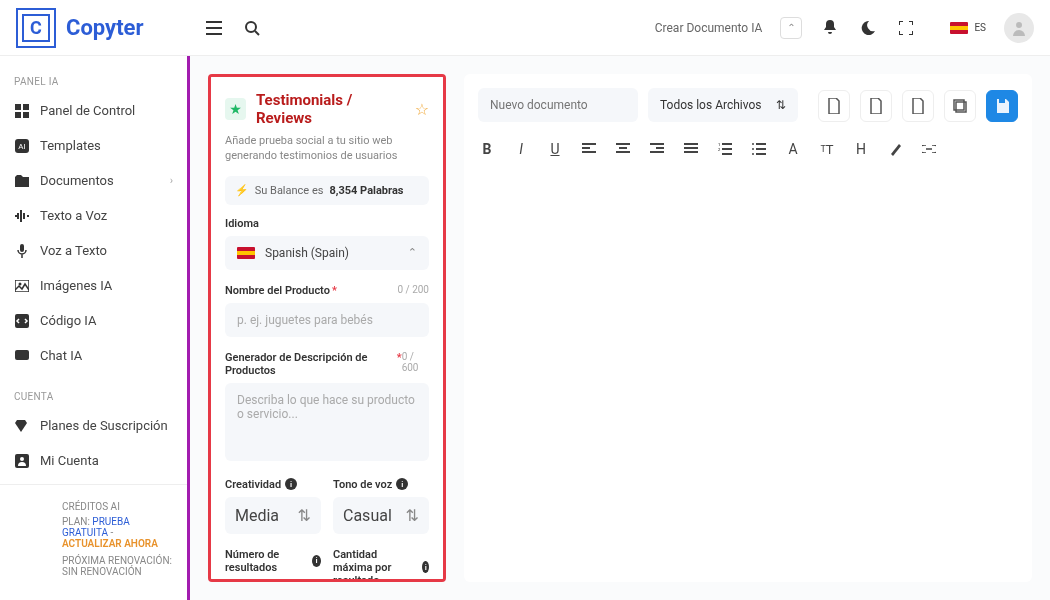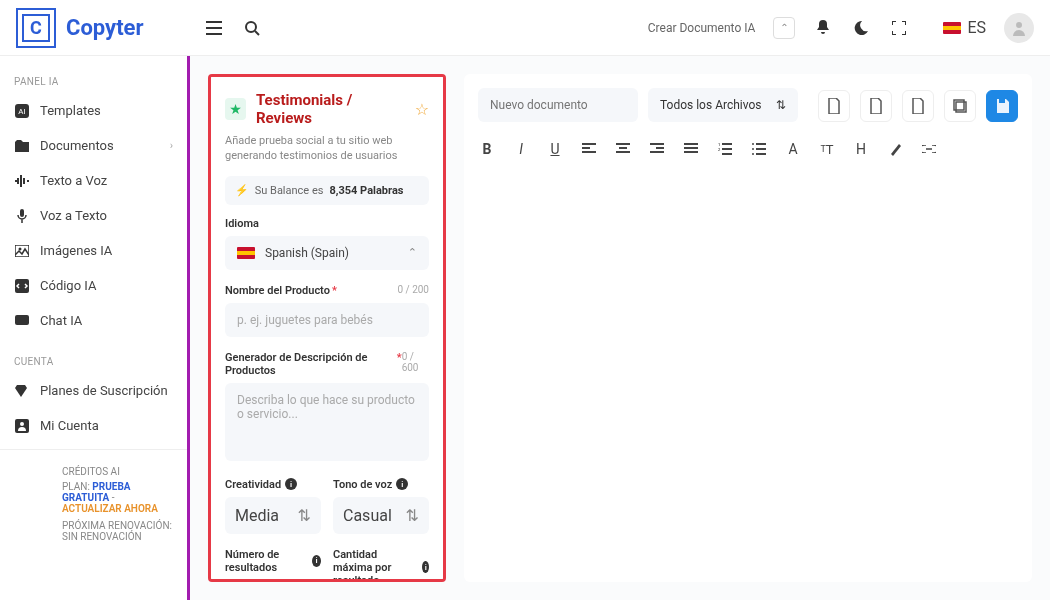"ES" .lang-es { font-size: 16px -> 10px }
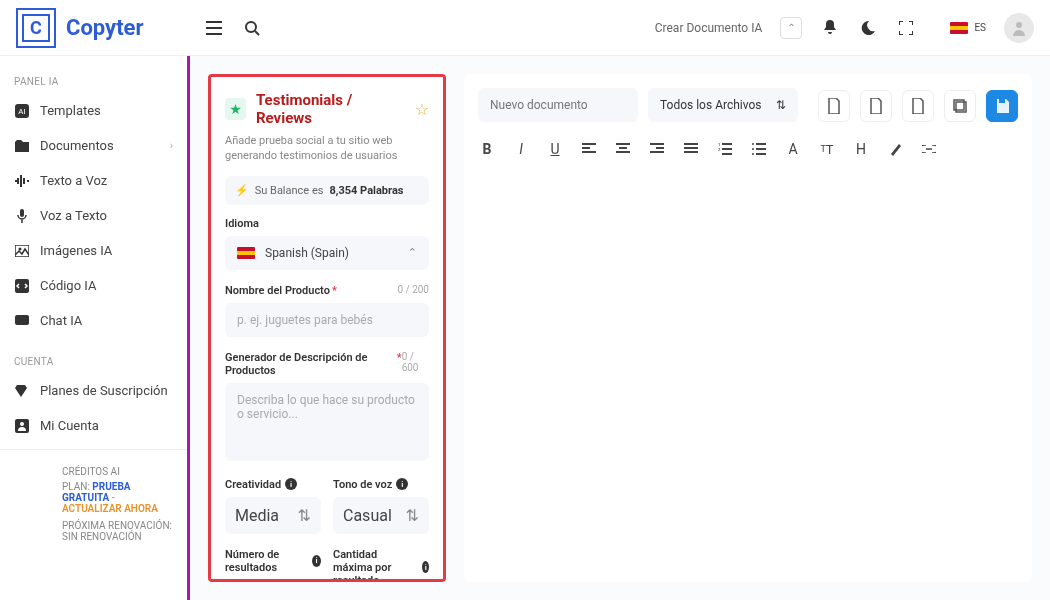"Panel de Control" div.side-item { html: none -> <div> <span> <svg> <rect></rect> <rect></rect> <rect></rect> <rect></rect> </svg> </span> <span>Panel de Control</span> </div> }
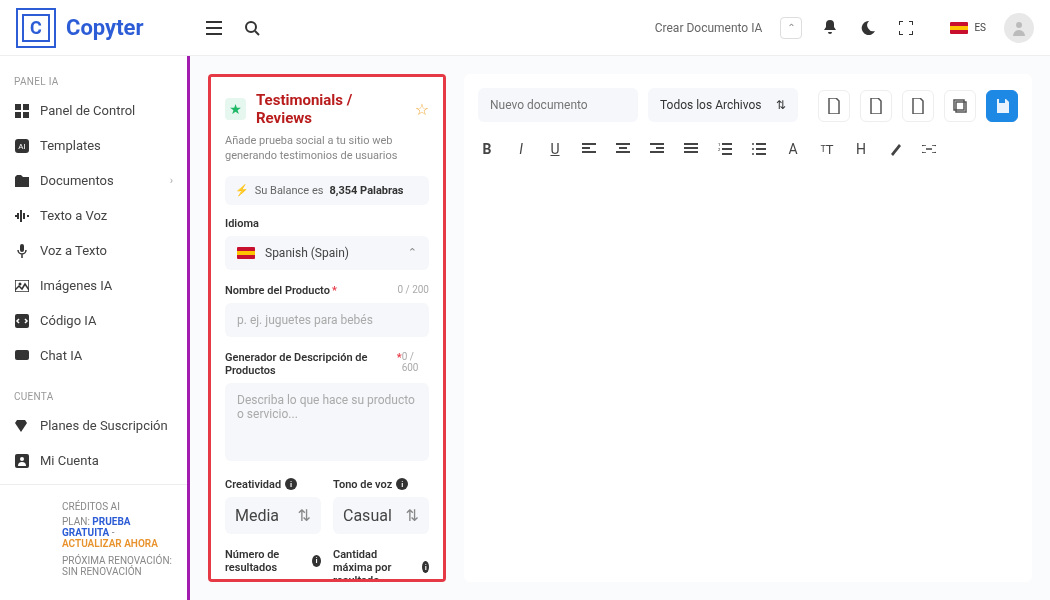"PRUEBA GRATUITA" .plan-free { font-weight: 700 -> 400 }
